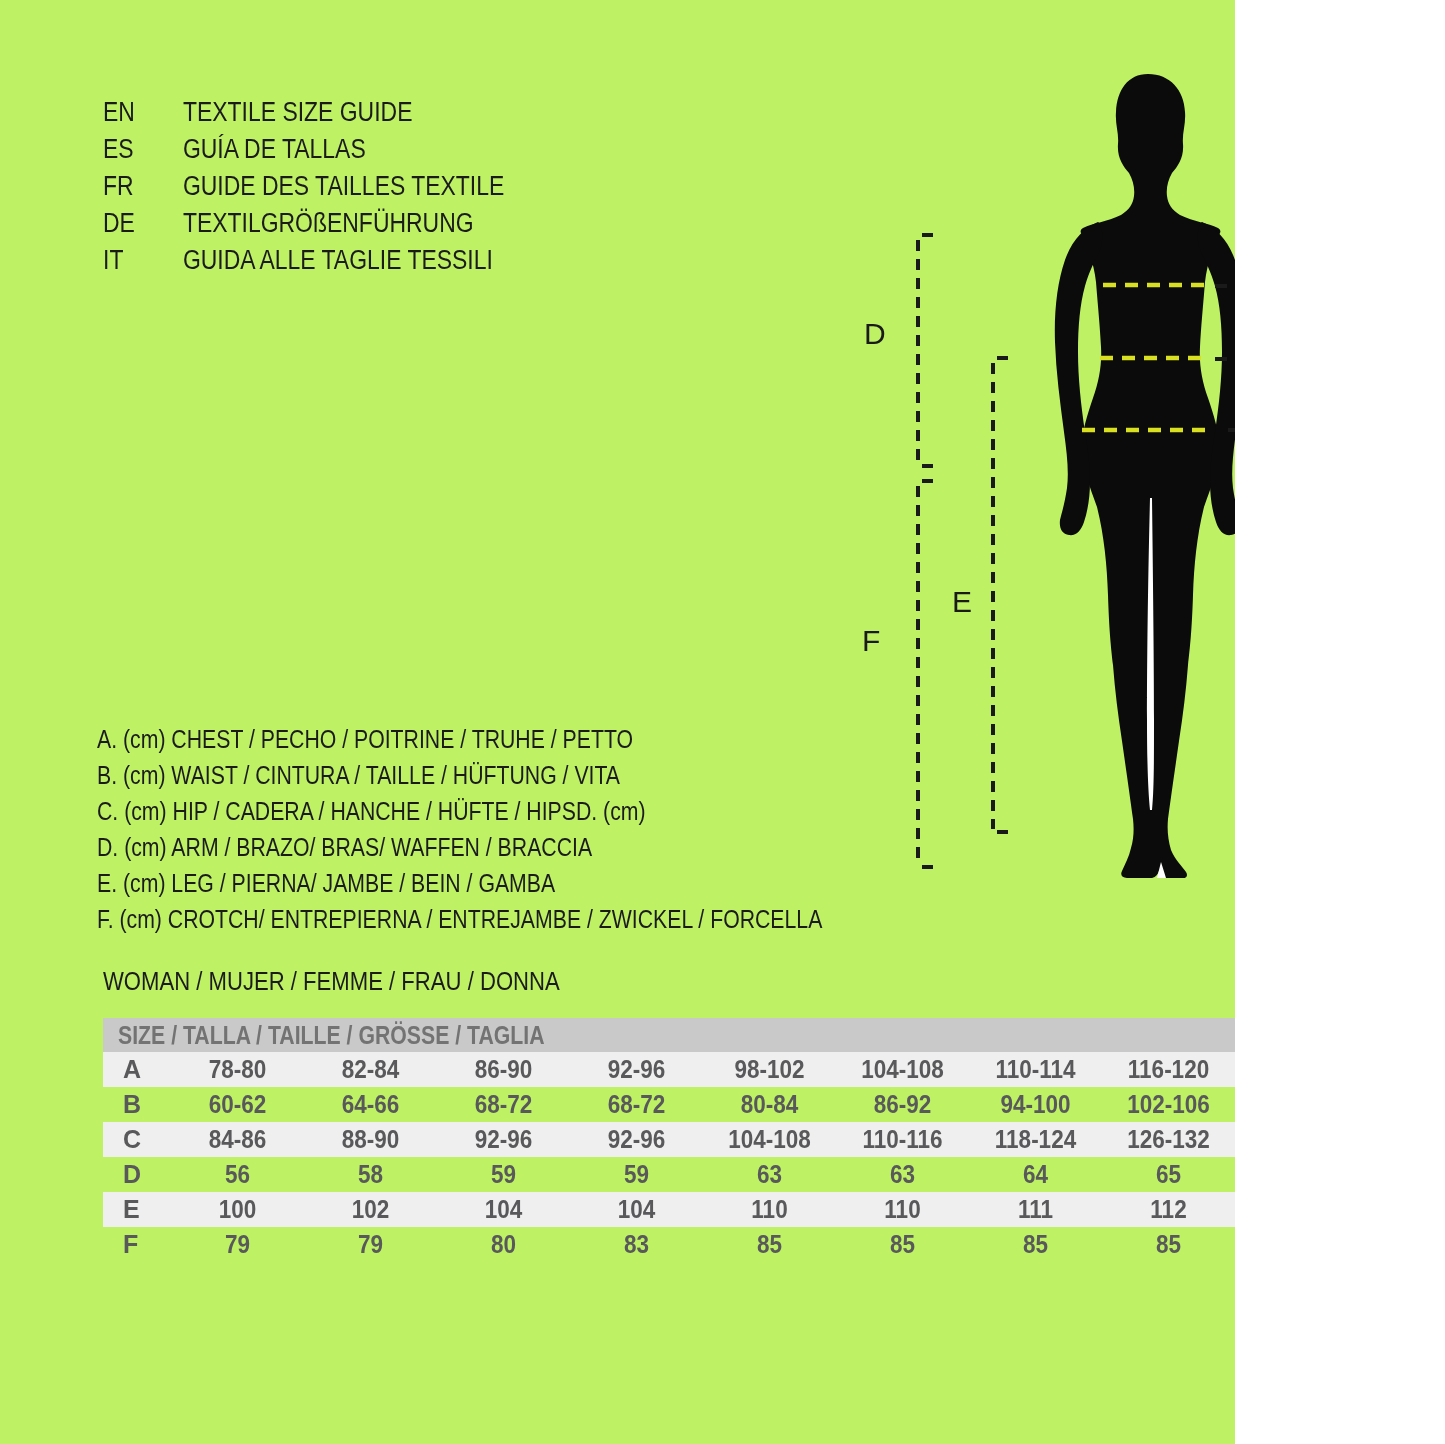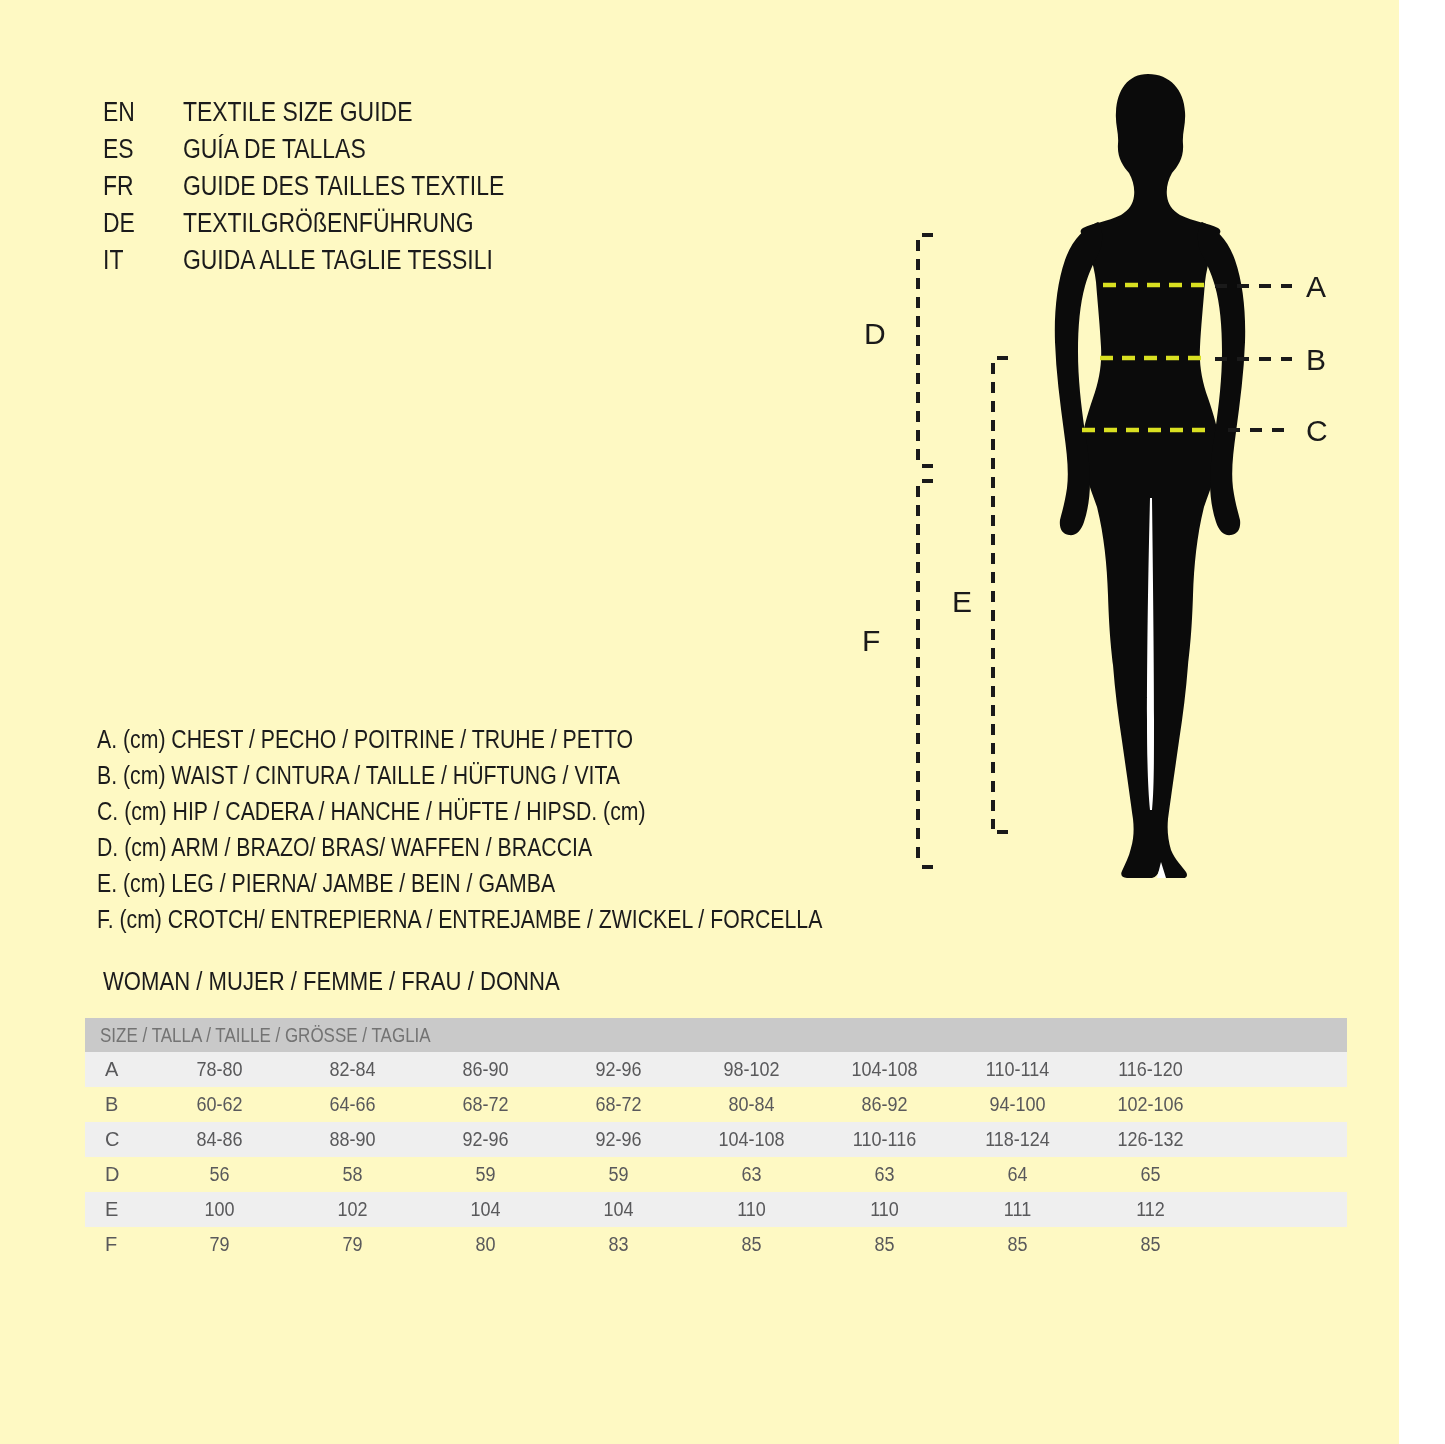"EN" #page { background: #fef9c3 -> #bef264; width: 1399px -> 1235px }
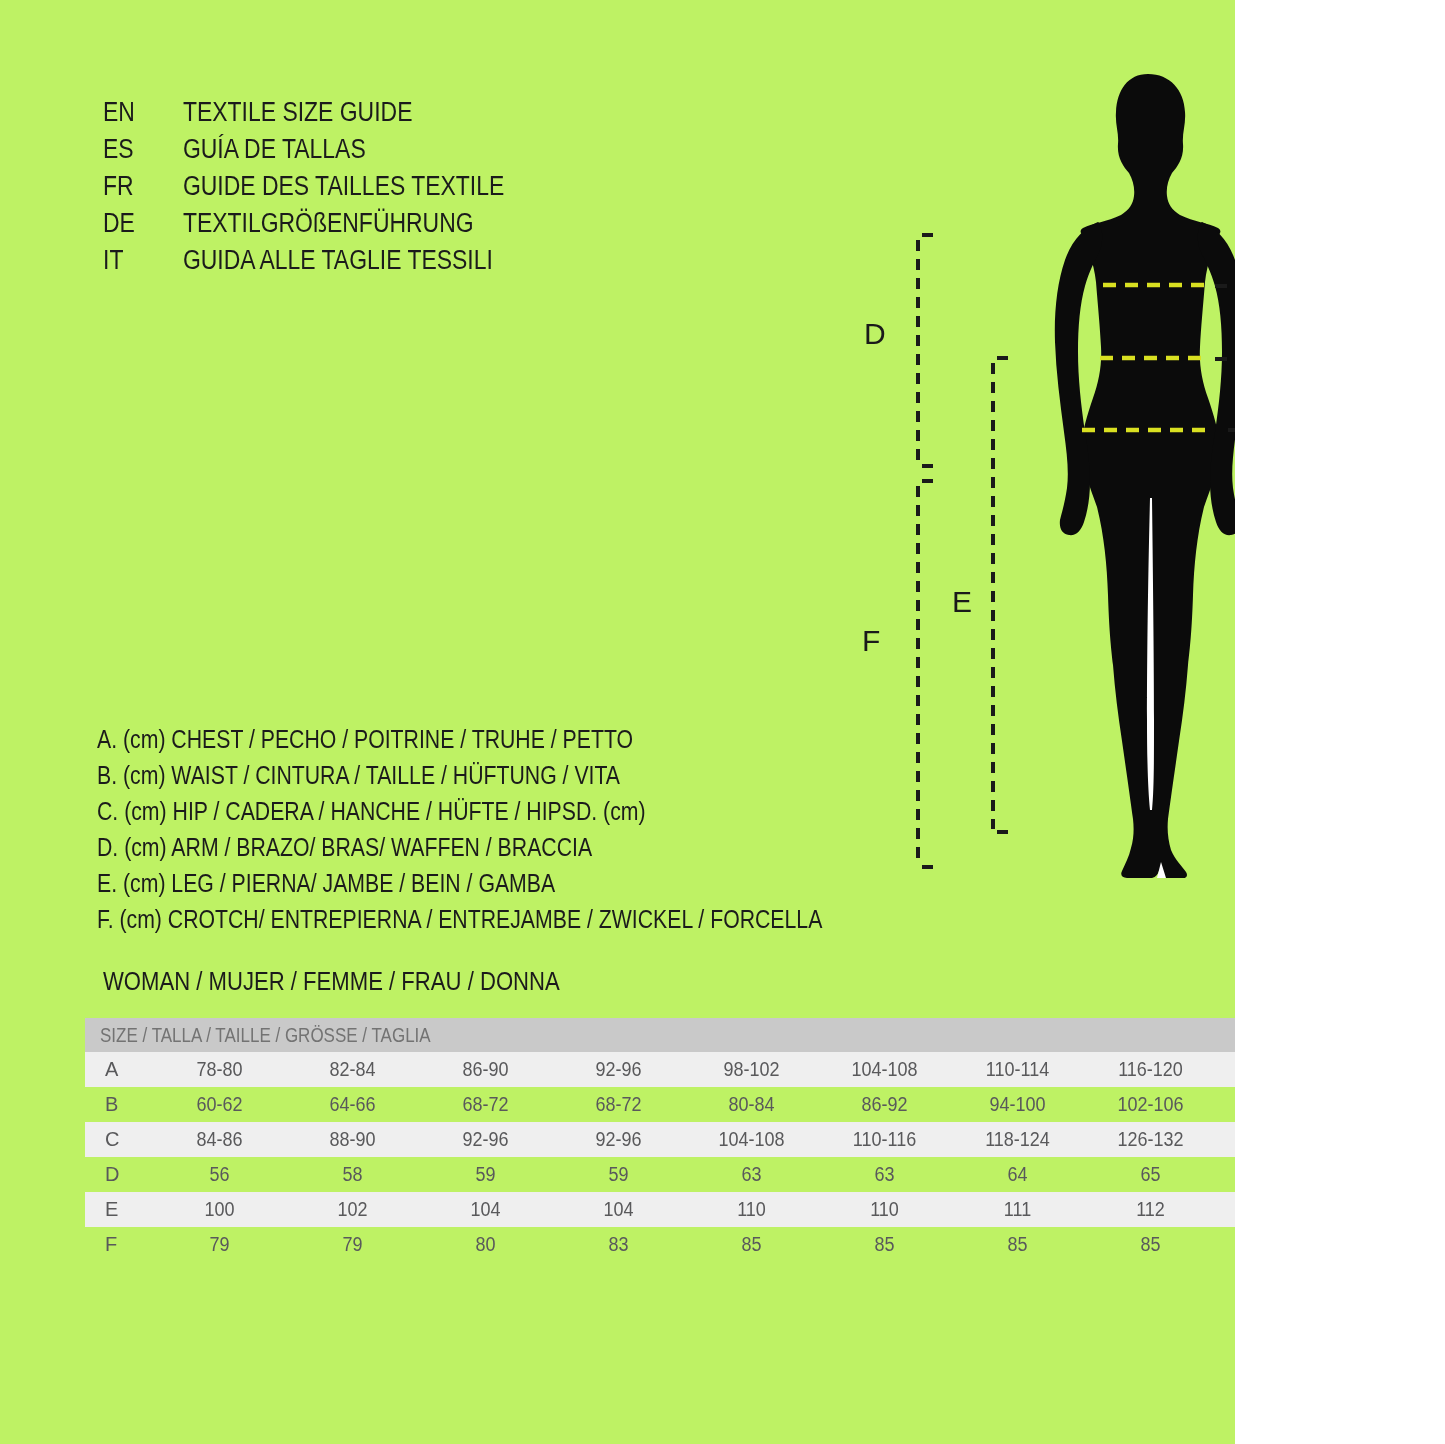"SIZE / TALLA / TAILLE" #size-table { font-size: 20px -> 25px; font-weight: none -> bold; left: 85px -> 103px }
